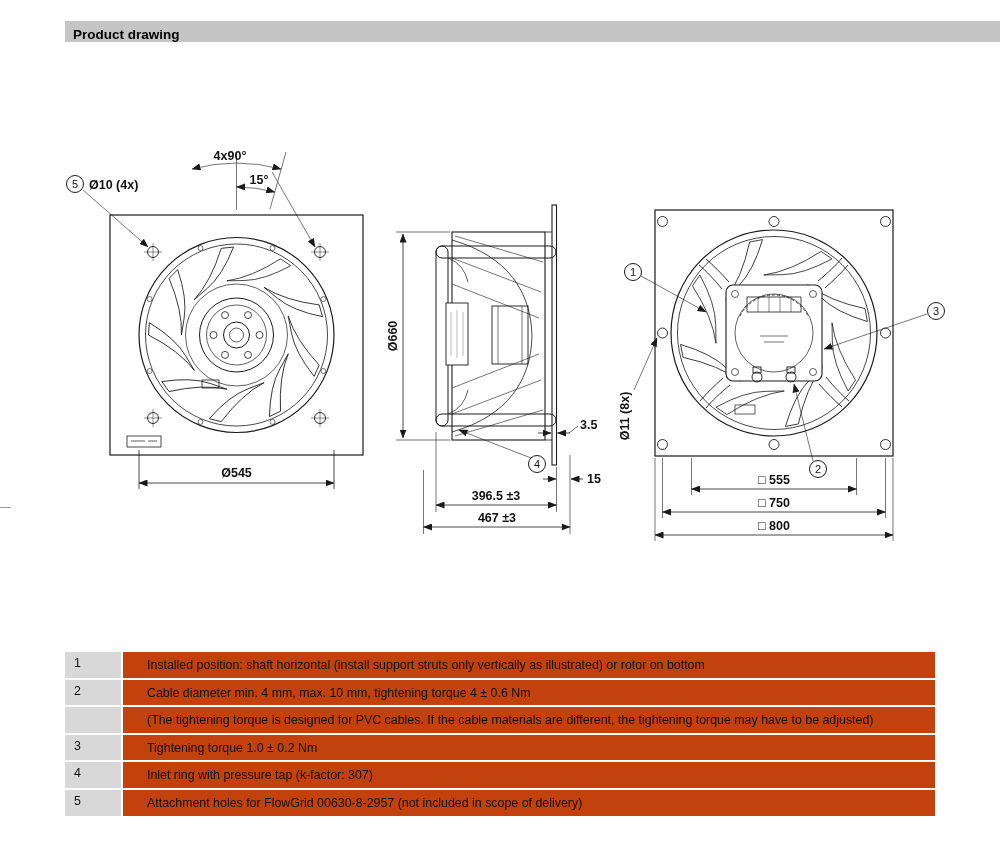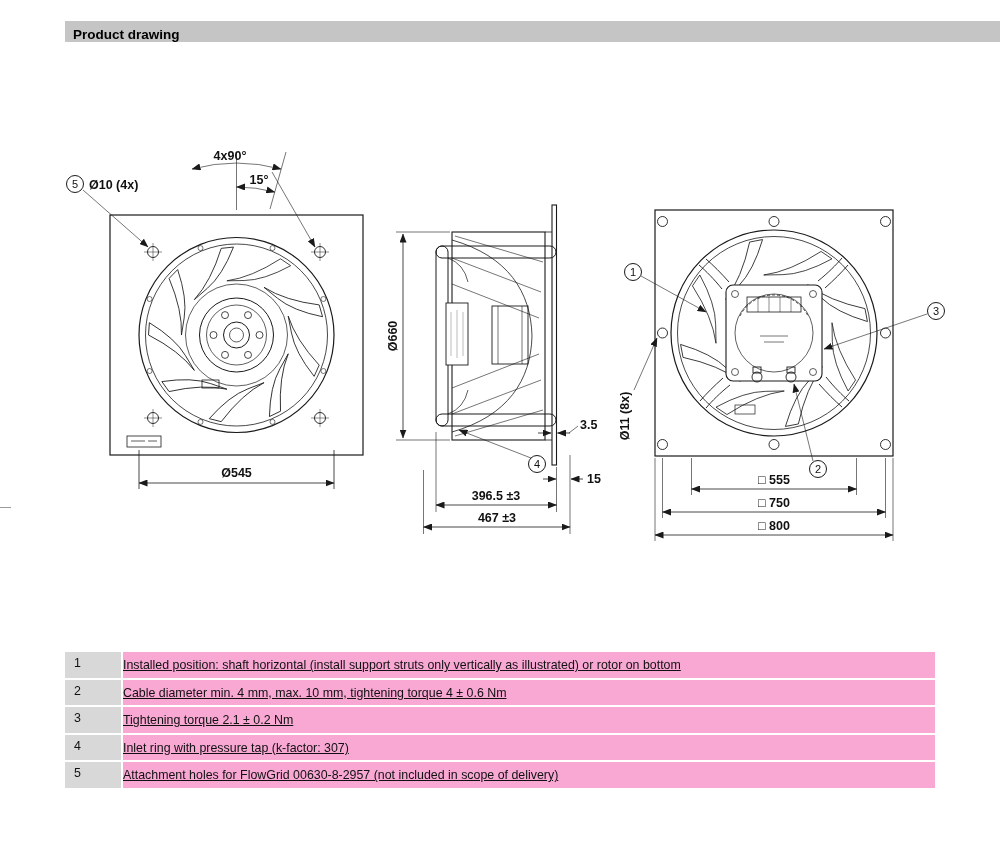"Installed position: shaft horizontal" .note-text { background: #f9a8d4 -> #c2410c; padding: 4px 12px 3px 0 -> 4px 12px 3px 24px; text-decoration: underline -> none }
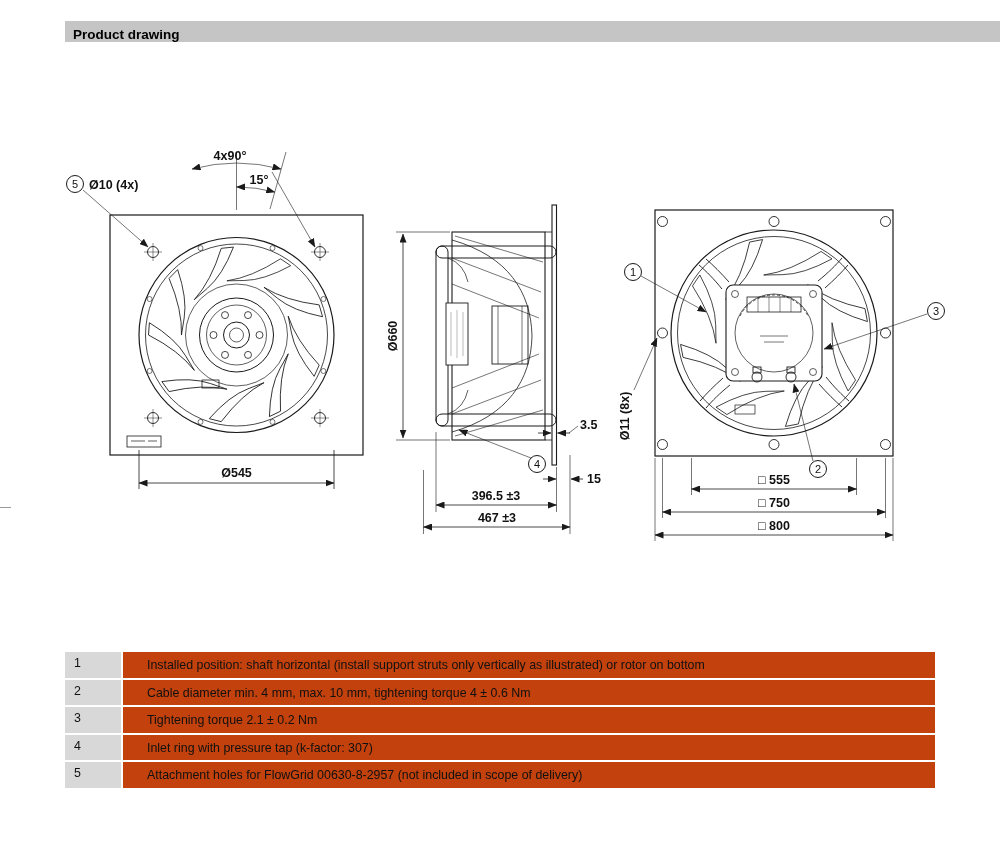"(The tightening torque is designed" div.note-row { html: none -> <div> <div></div> <div>(The tightening torque is designed for PVC cables. If the cable materials are different, the tightening torque may have to be adjusted)</div> </div> }
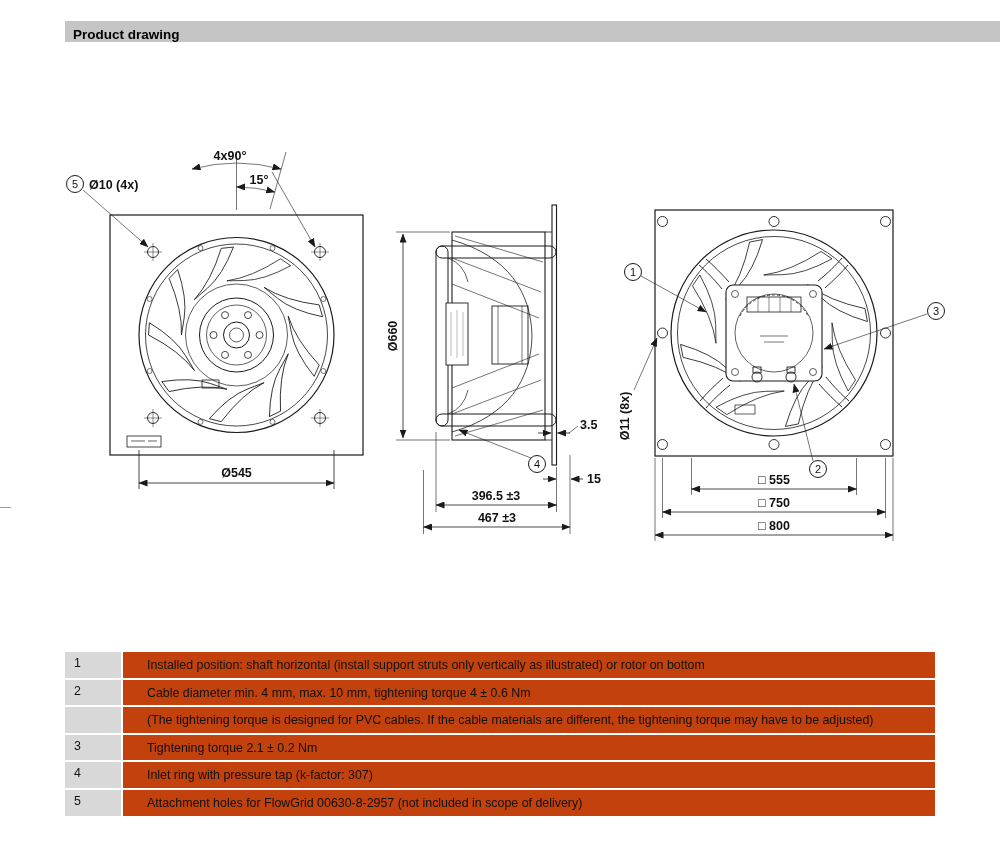"Tightening torque 2.1 ± 0.2" div.note-text { text: 2.1 -> 1.0 }
